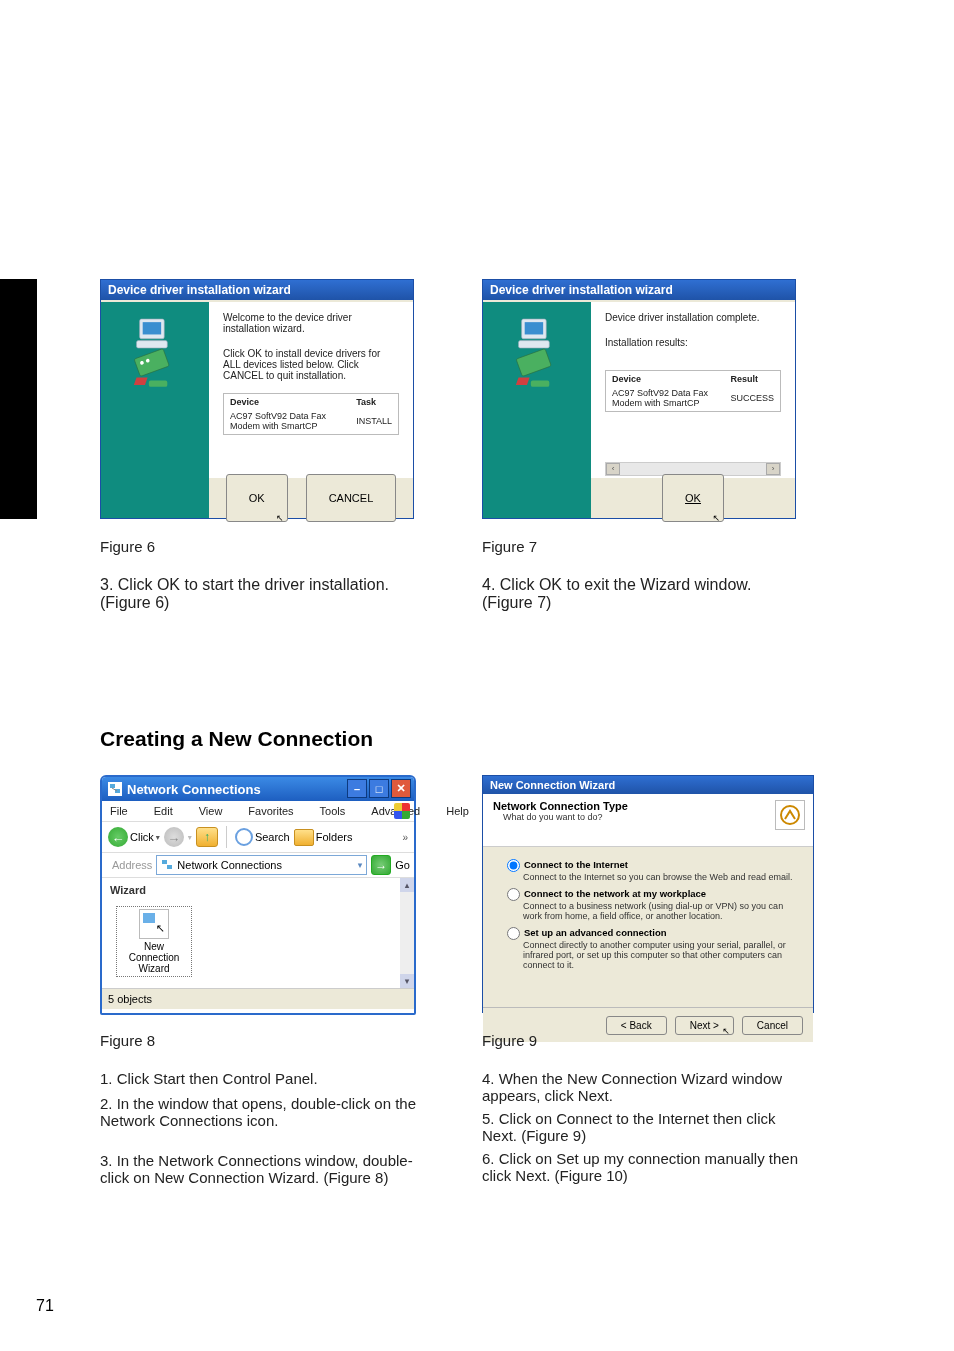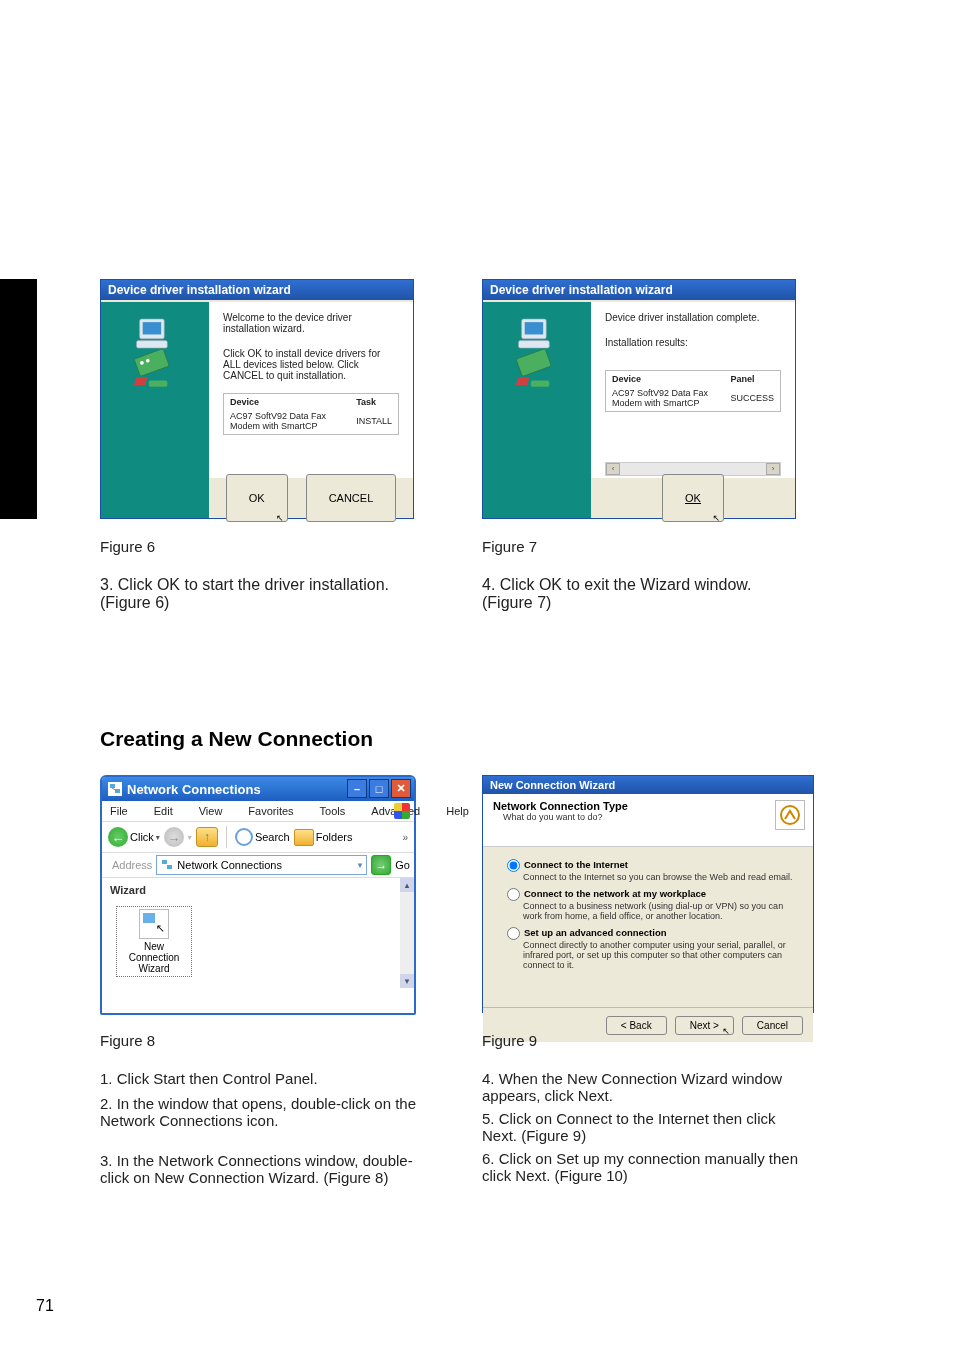"Panel" th { text: Panel -> Result }
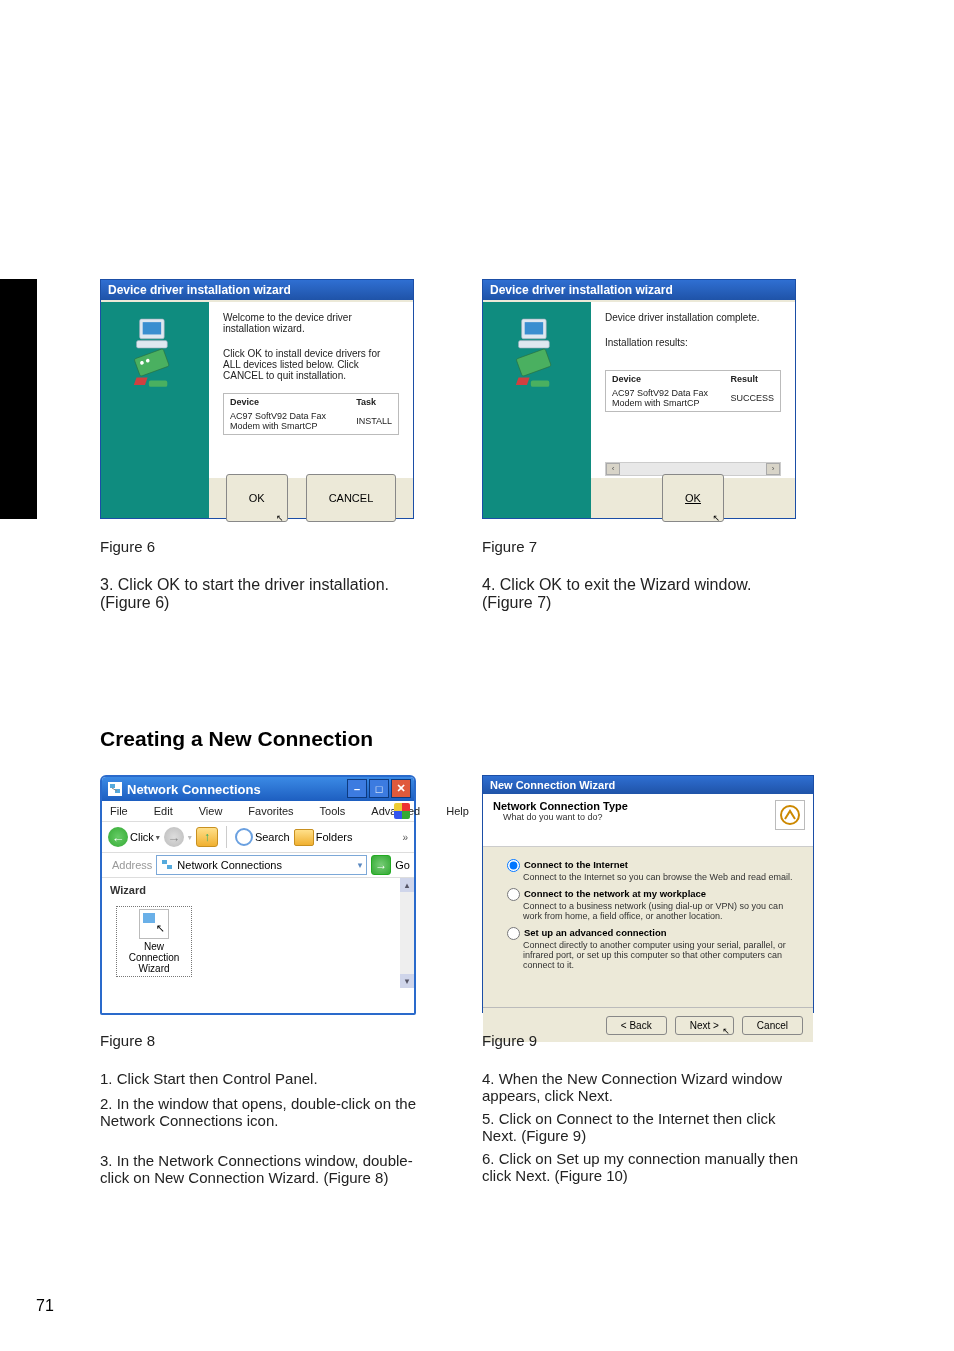"5 objects" div.ex-status { html: none -> <div> <span>5 objects</span> </div> }
